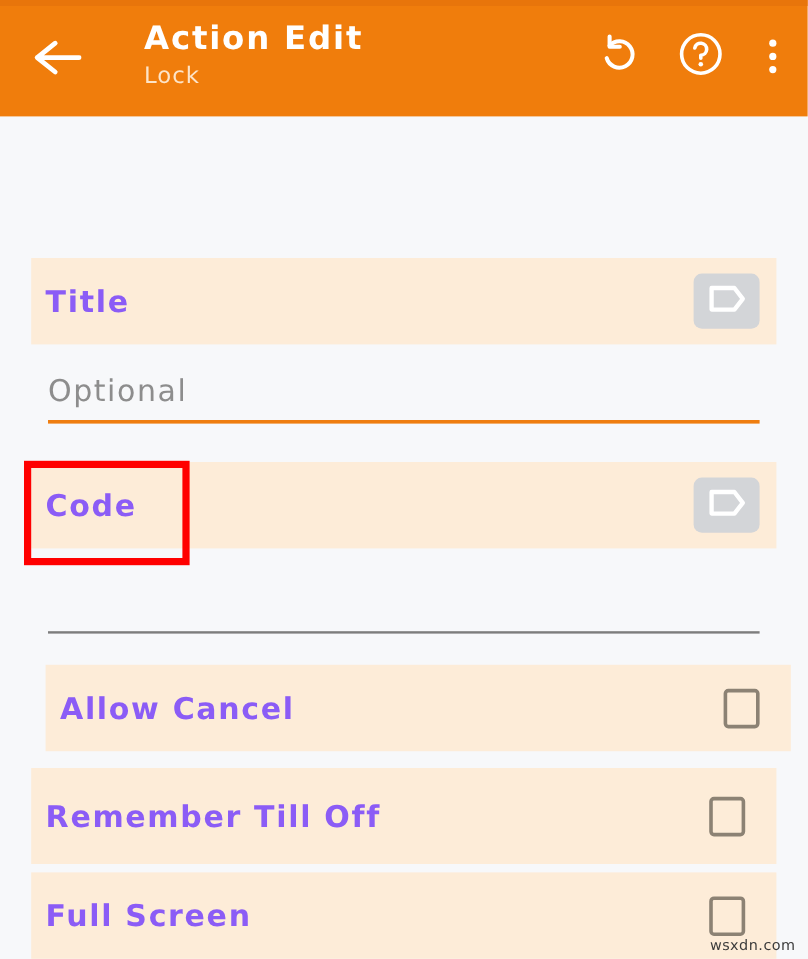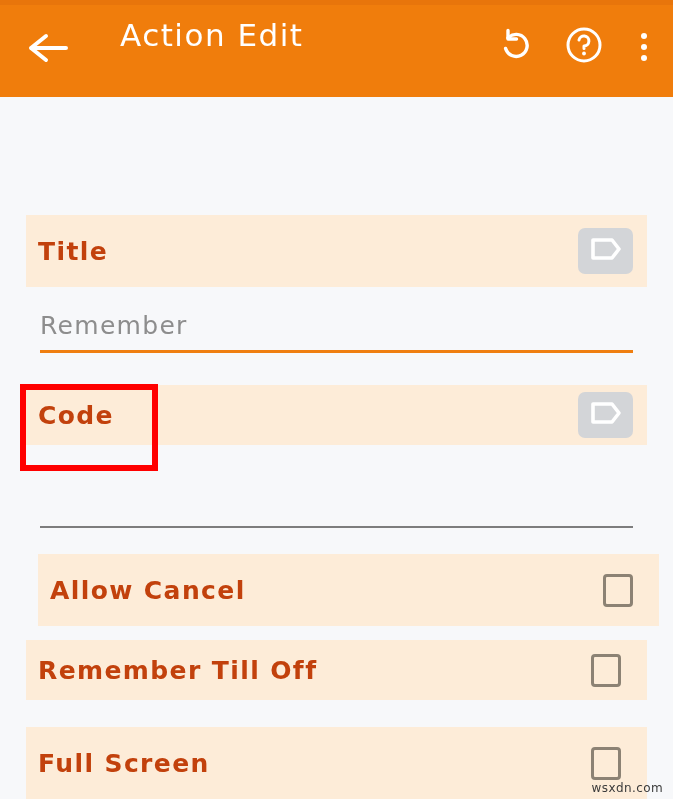"Action Edit" .app-title { font-size: 31px -> 27px; font-weight: normal -> bold }
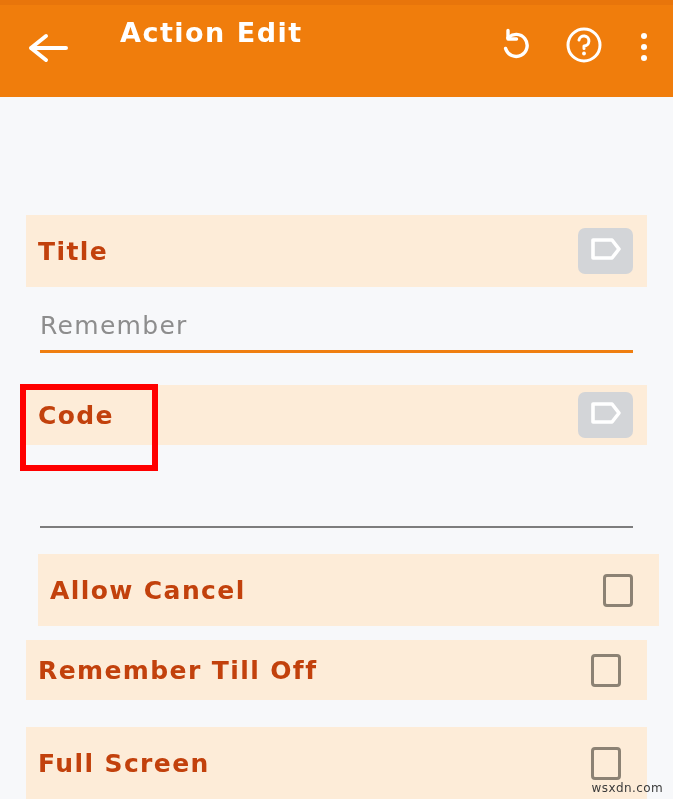"Lock" div.app-subtitle { html: none -> <div>Lock</div> }
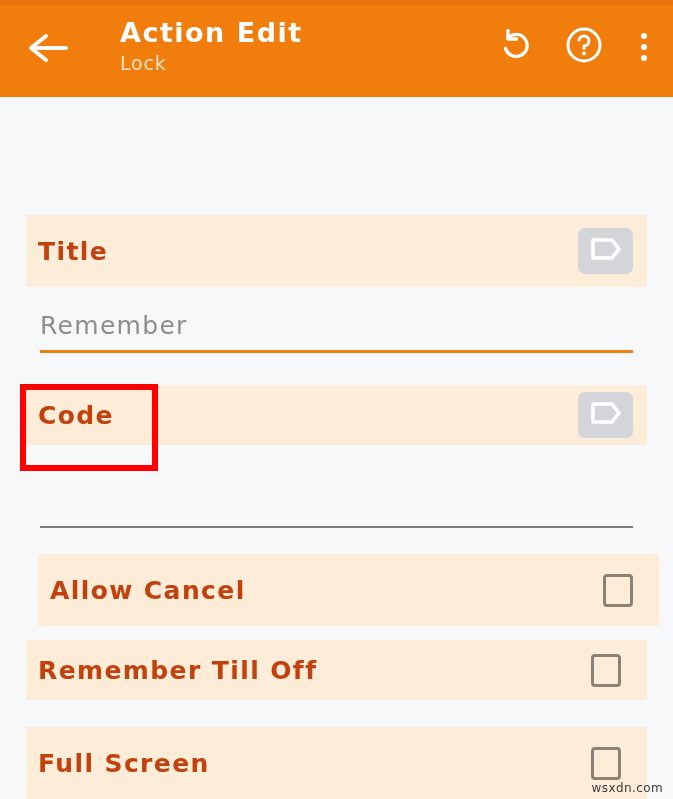"Title" .row-label { color: #c2410c -> #8b5cf6 }
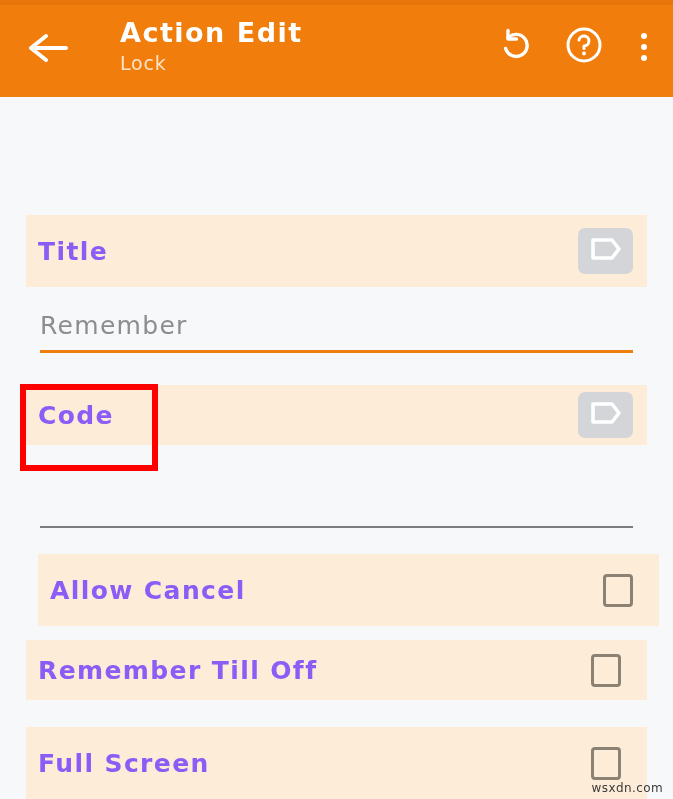"Remember" div.field-text { text: Remember -> Optional }
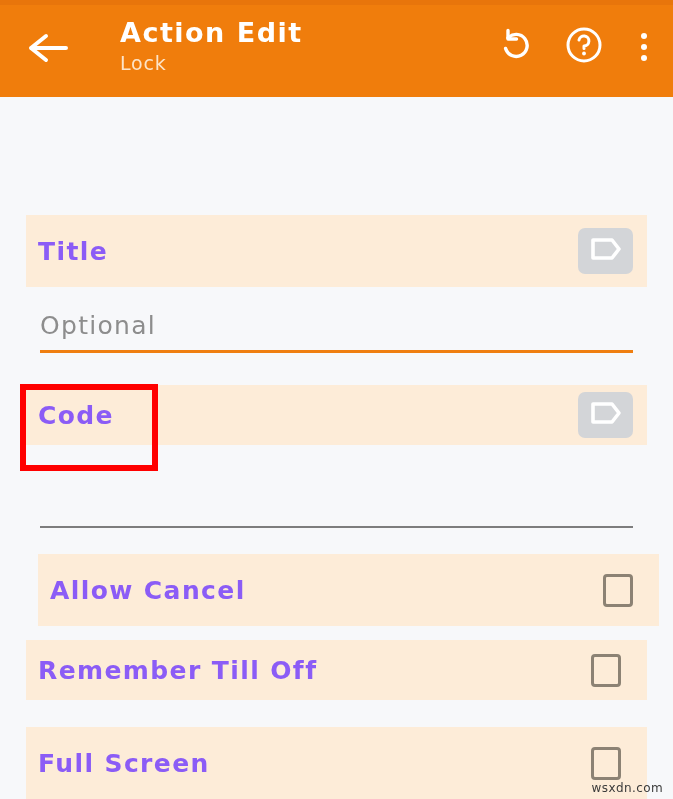"Code" div.row { height: 60px -> 72px }
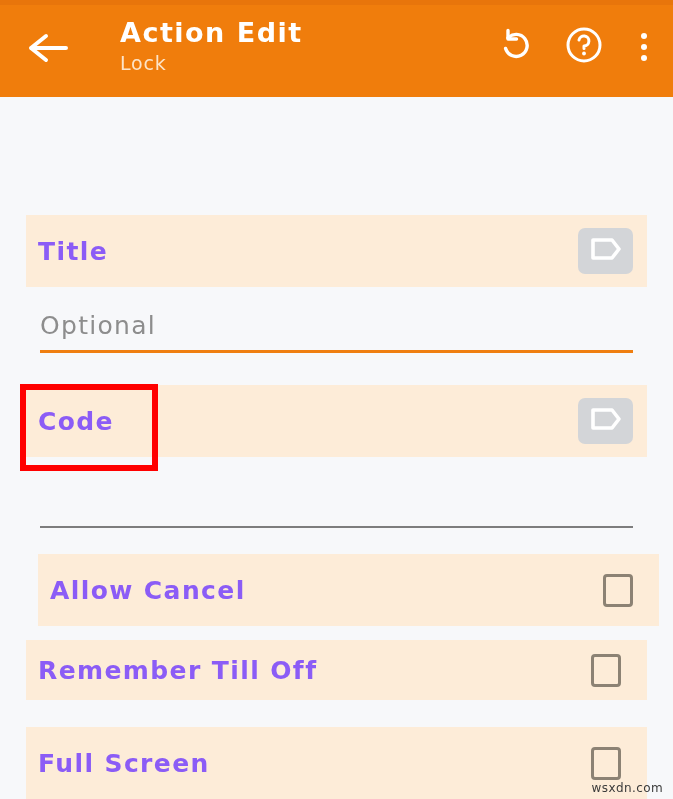"Remember Till Off" div.row { height: 60px -> 80px }
